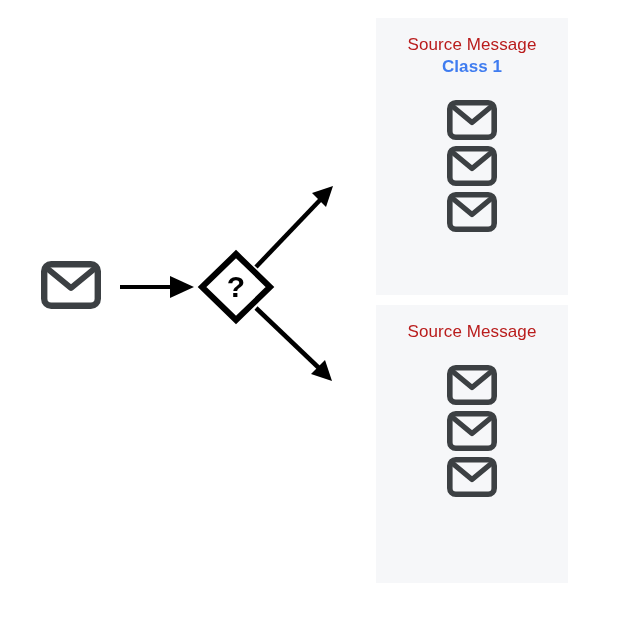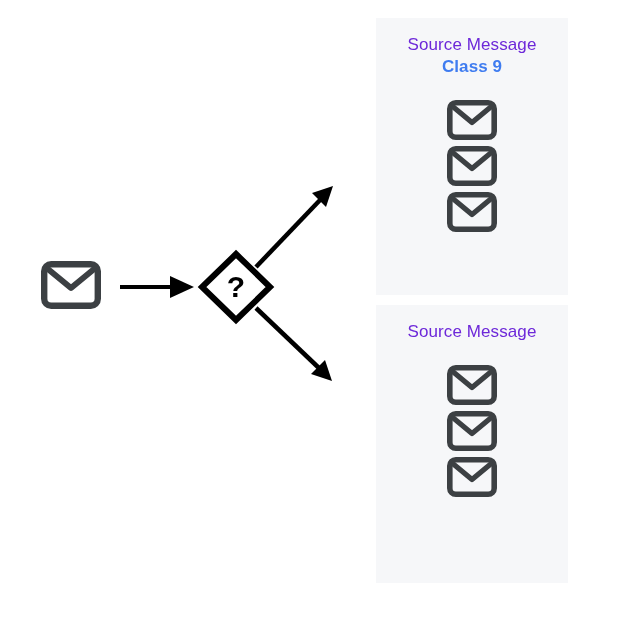"Source Message" .panel-title { color: #6d28d9 -> #b91c1c }
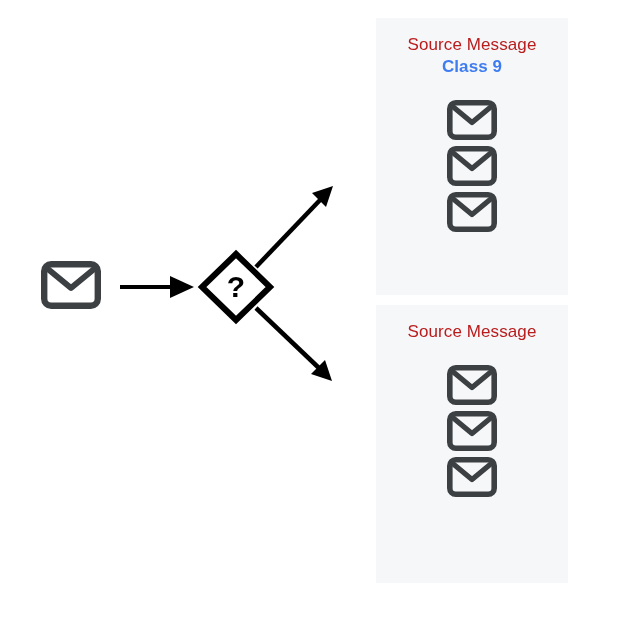"Class 9" span.panel-subtitle { text: 9 -> 1 }
